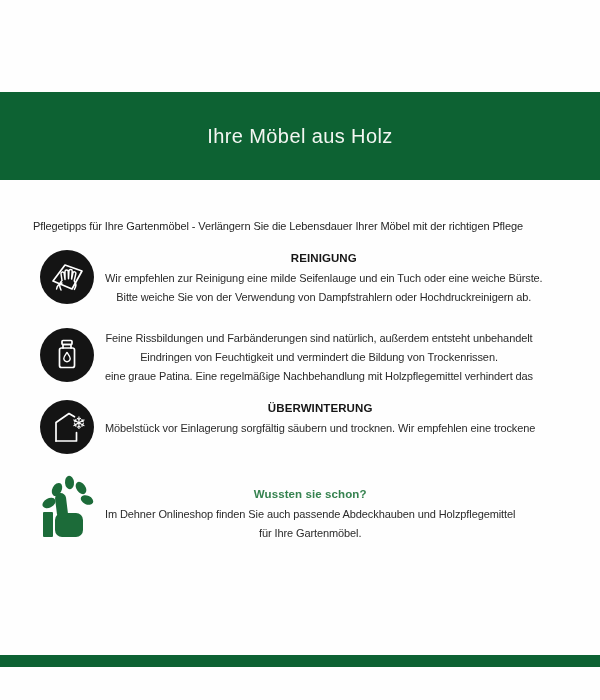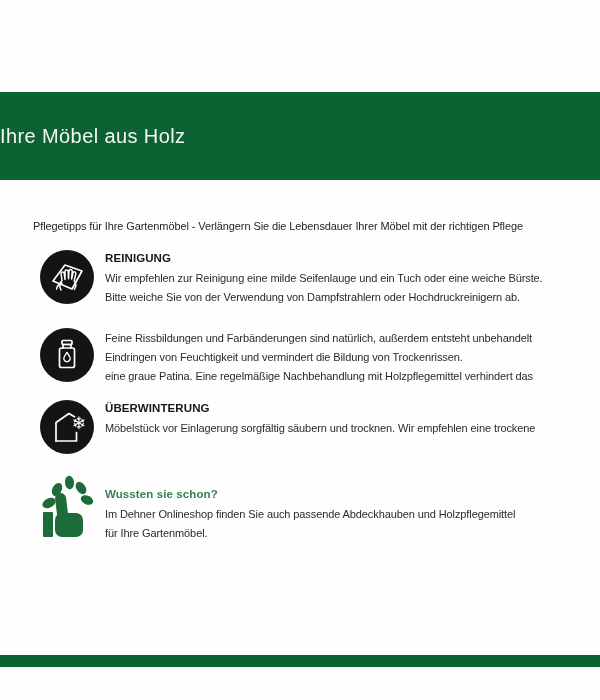"Ihre Möbel aus Holz" .header-band { justify-content: flex-start -> center }
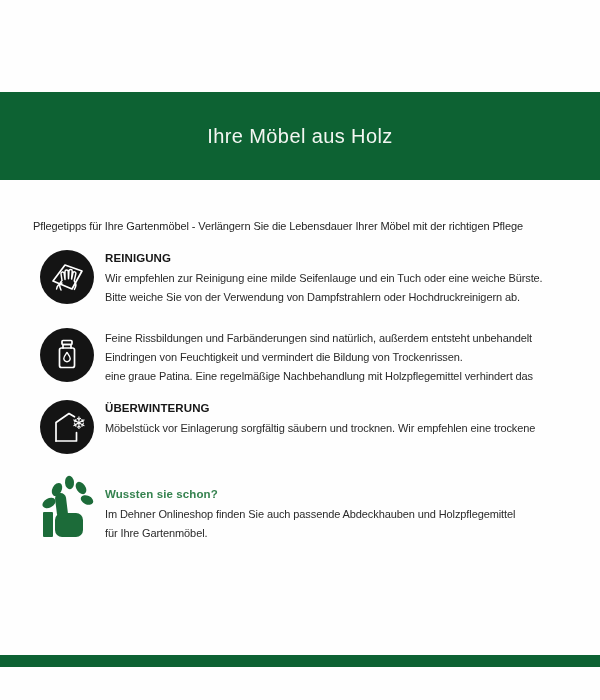"REINIGUNG" #care-rows { text-align: none -> center }
